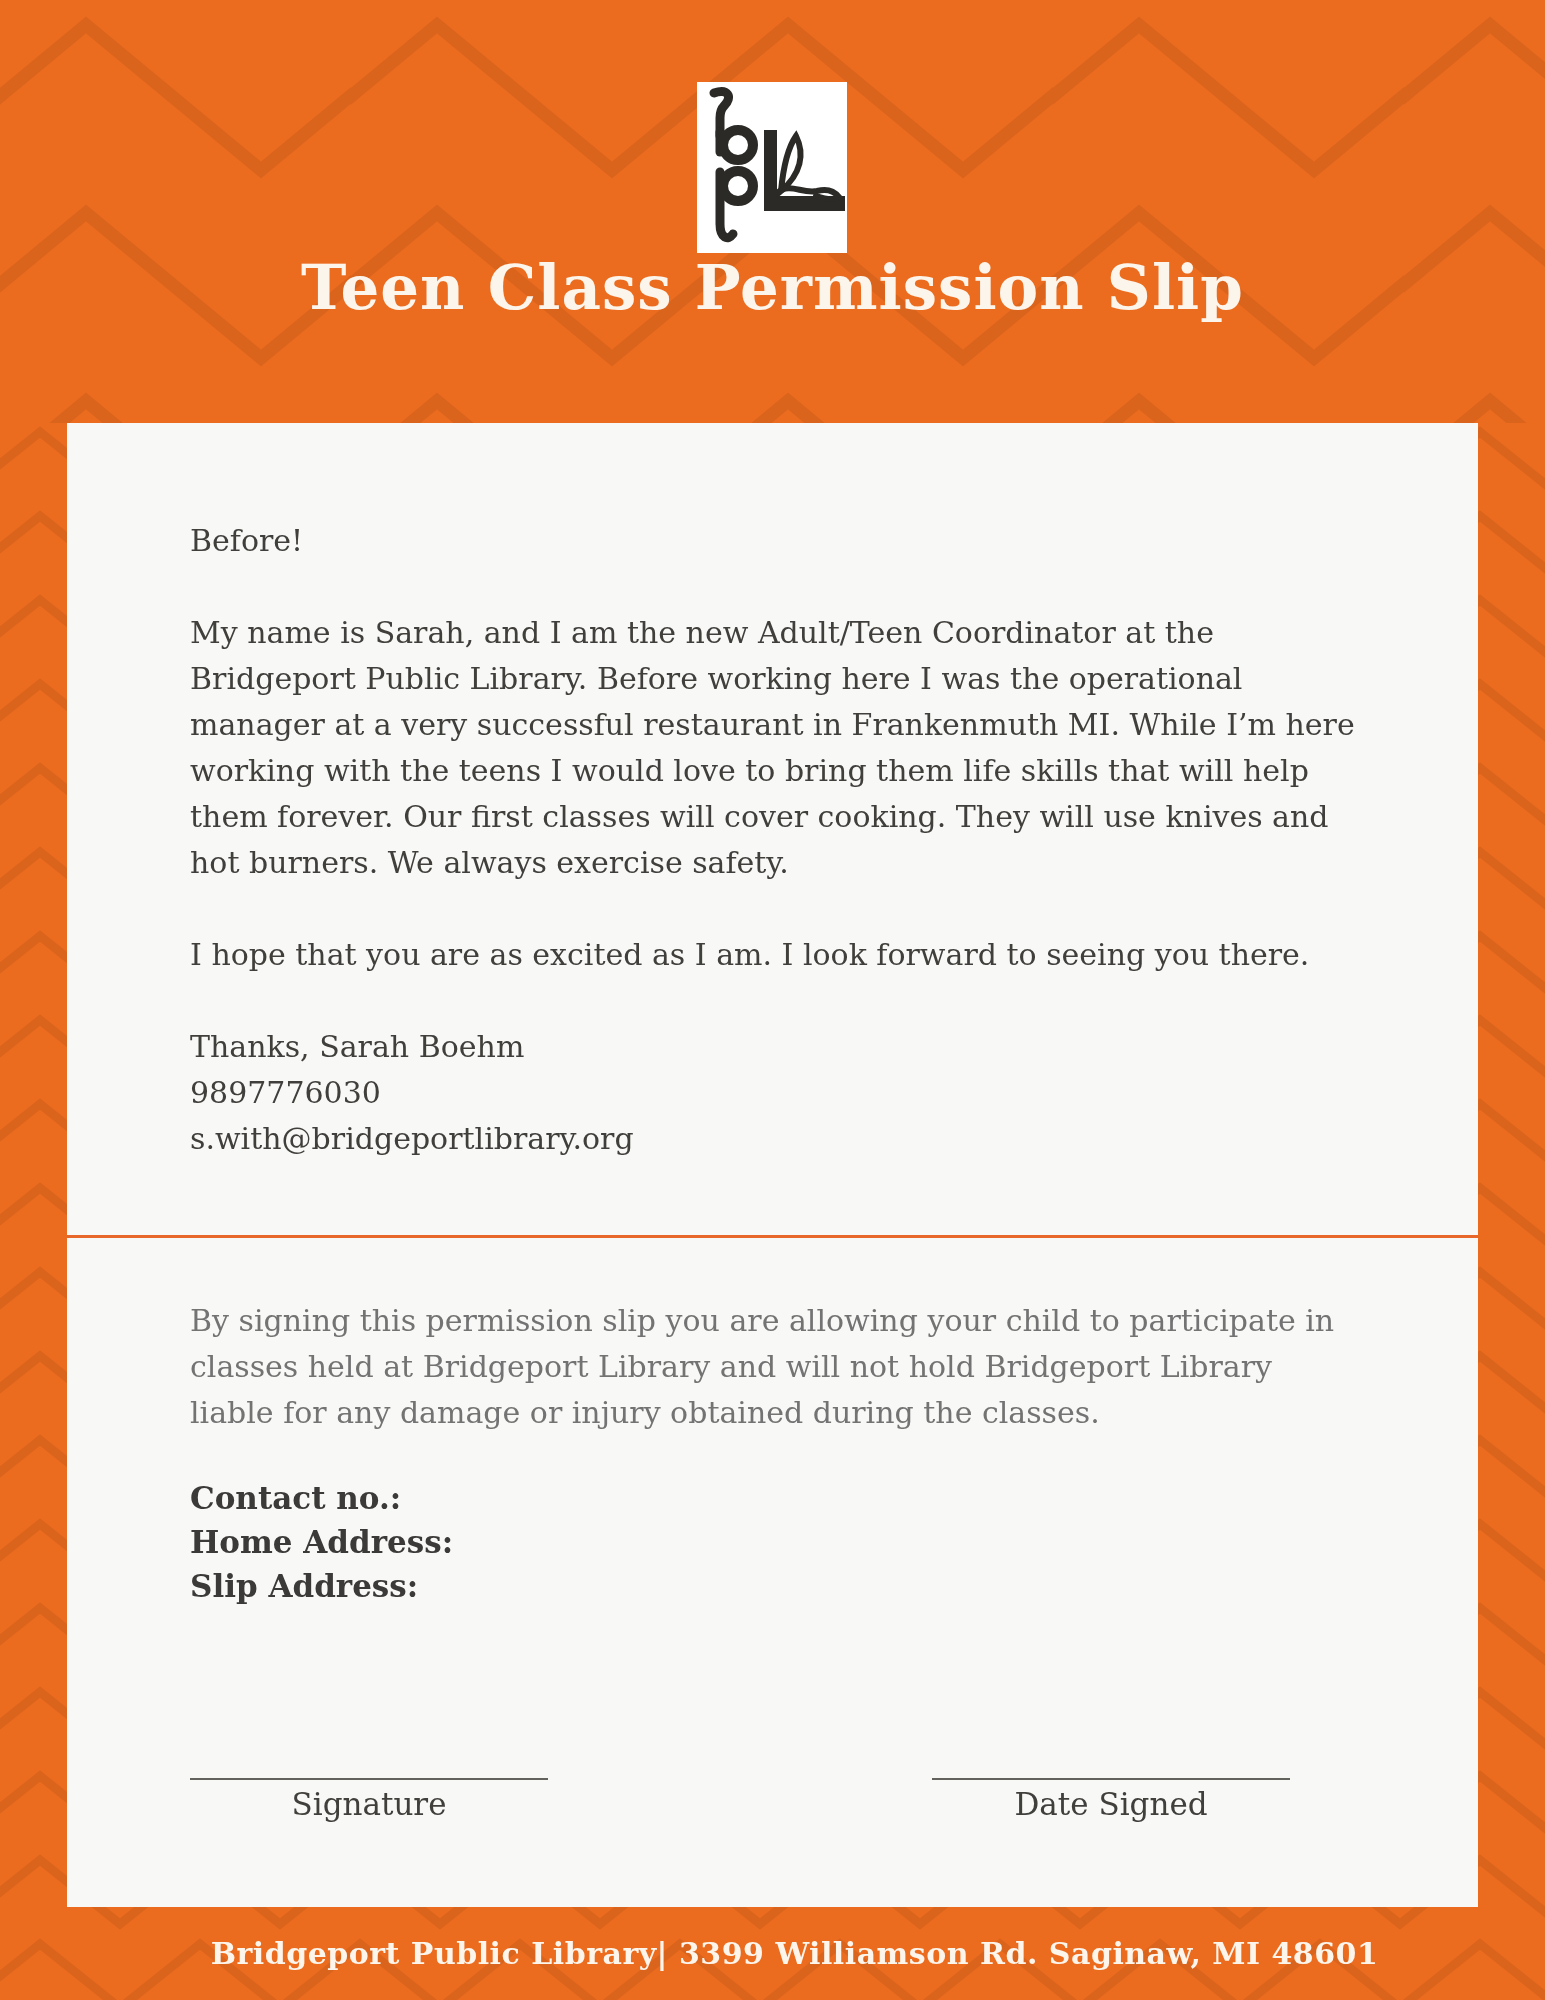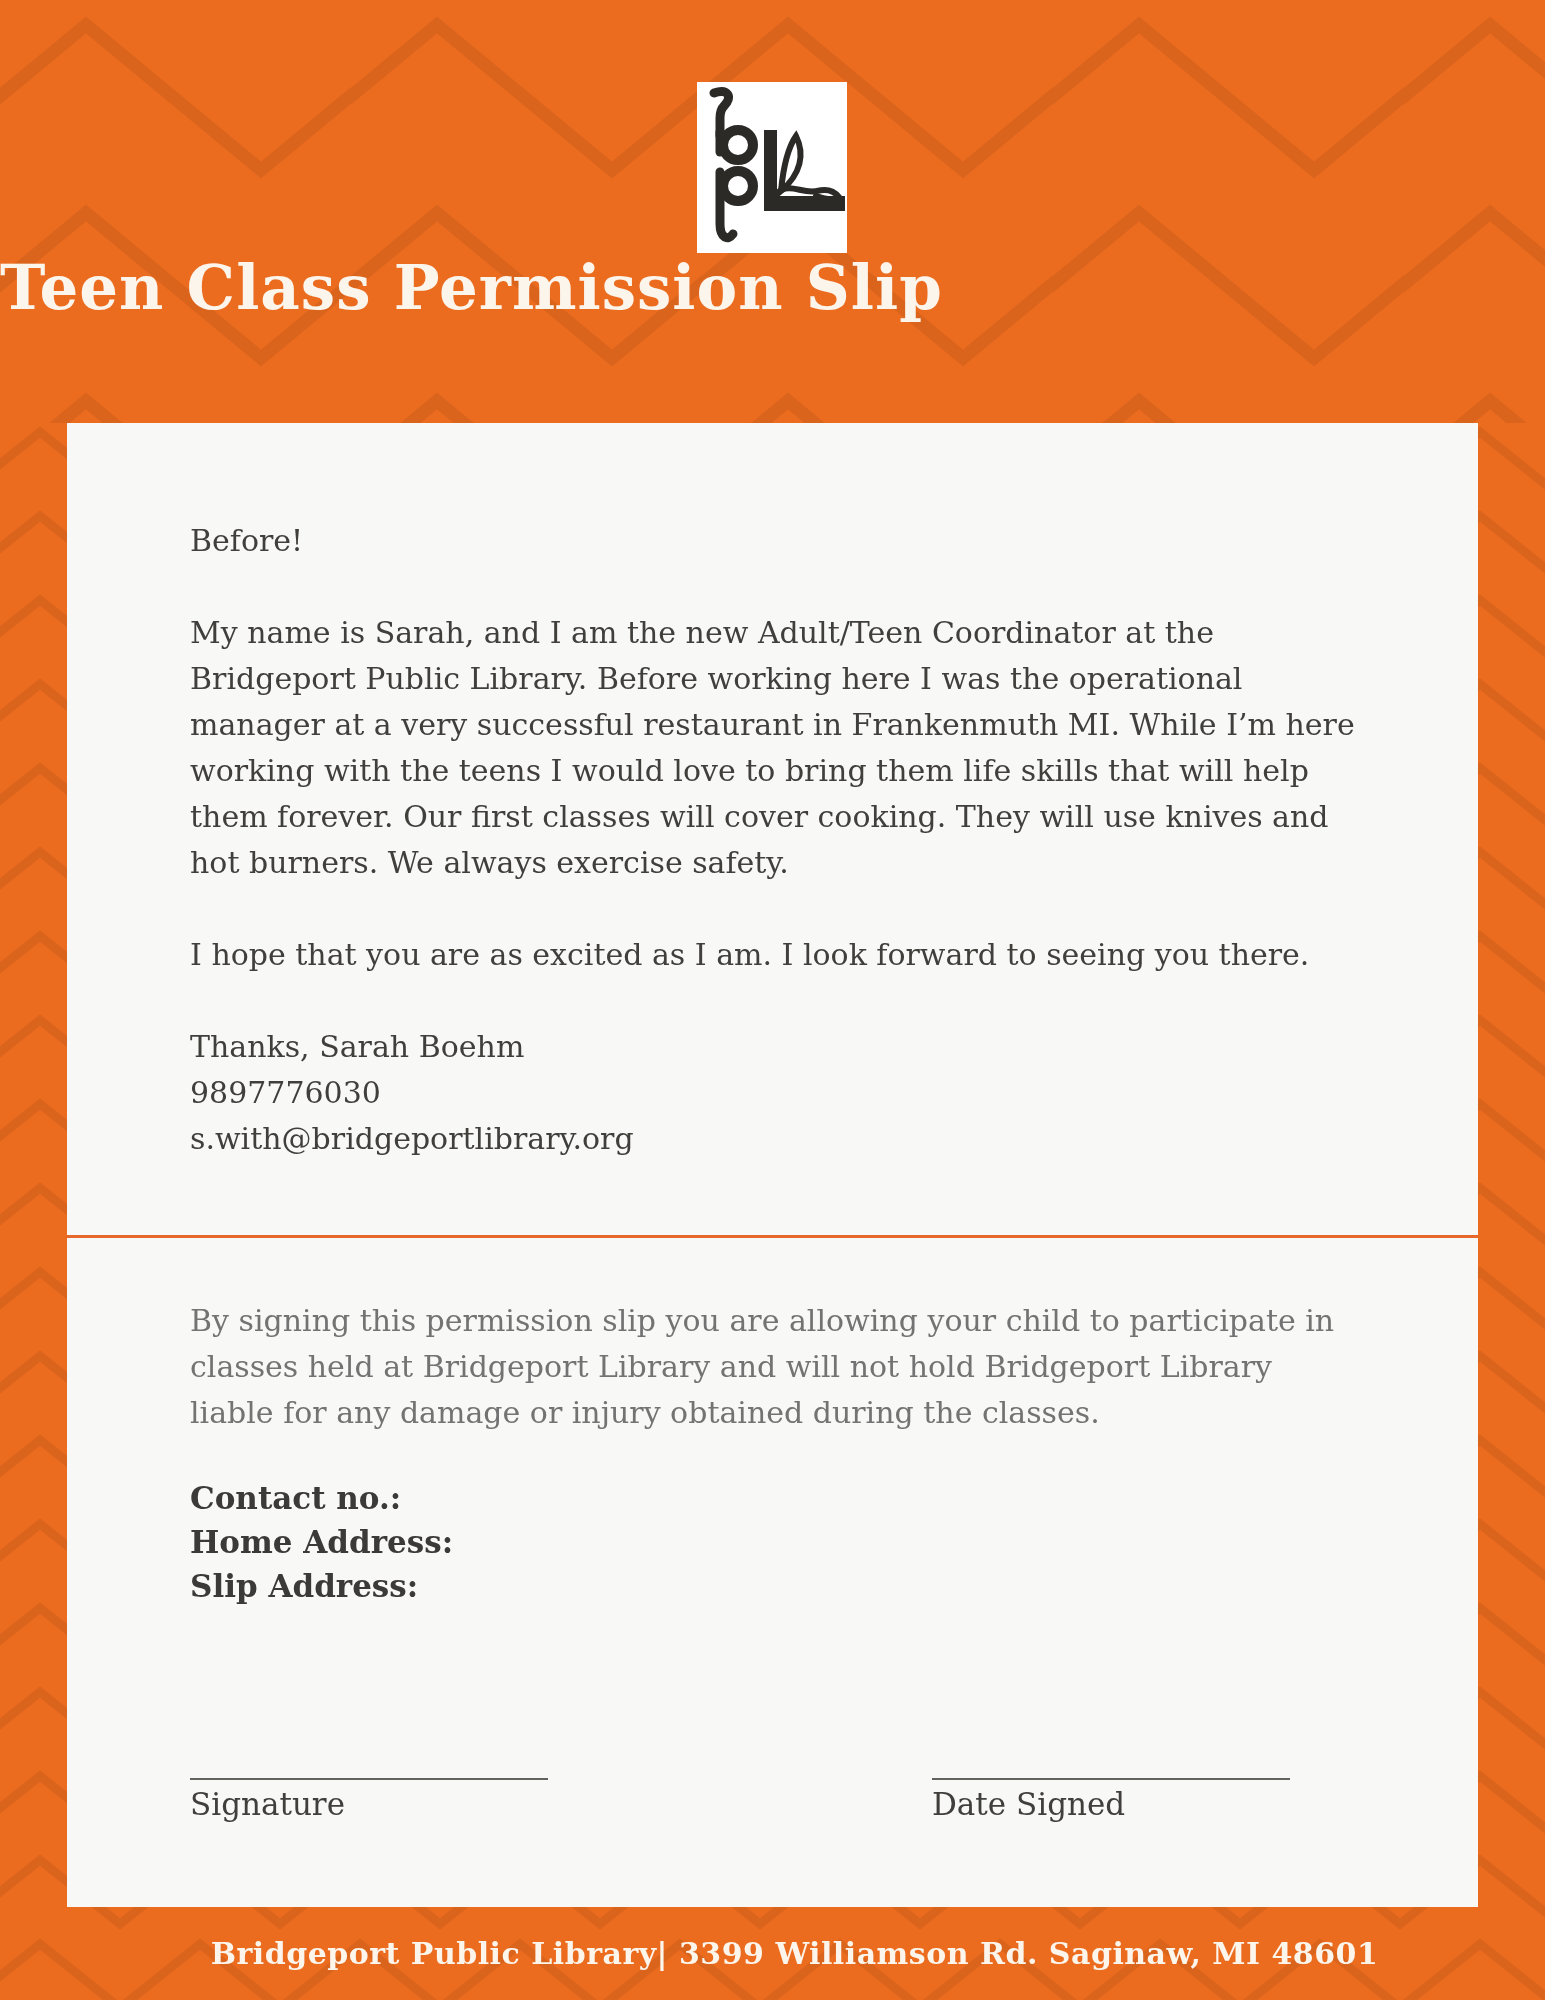"Teen Class Permission Slip" .page-title { text-align: none -> center }
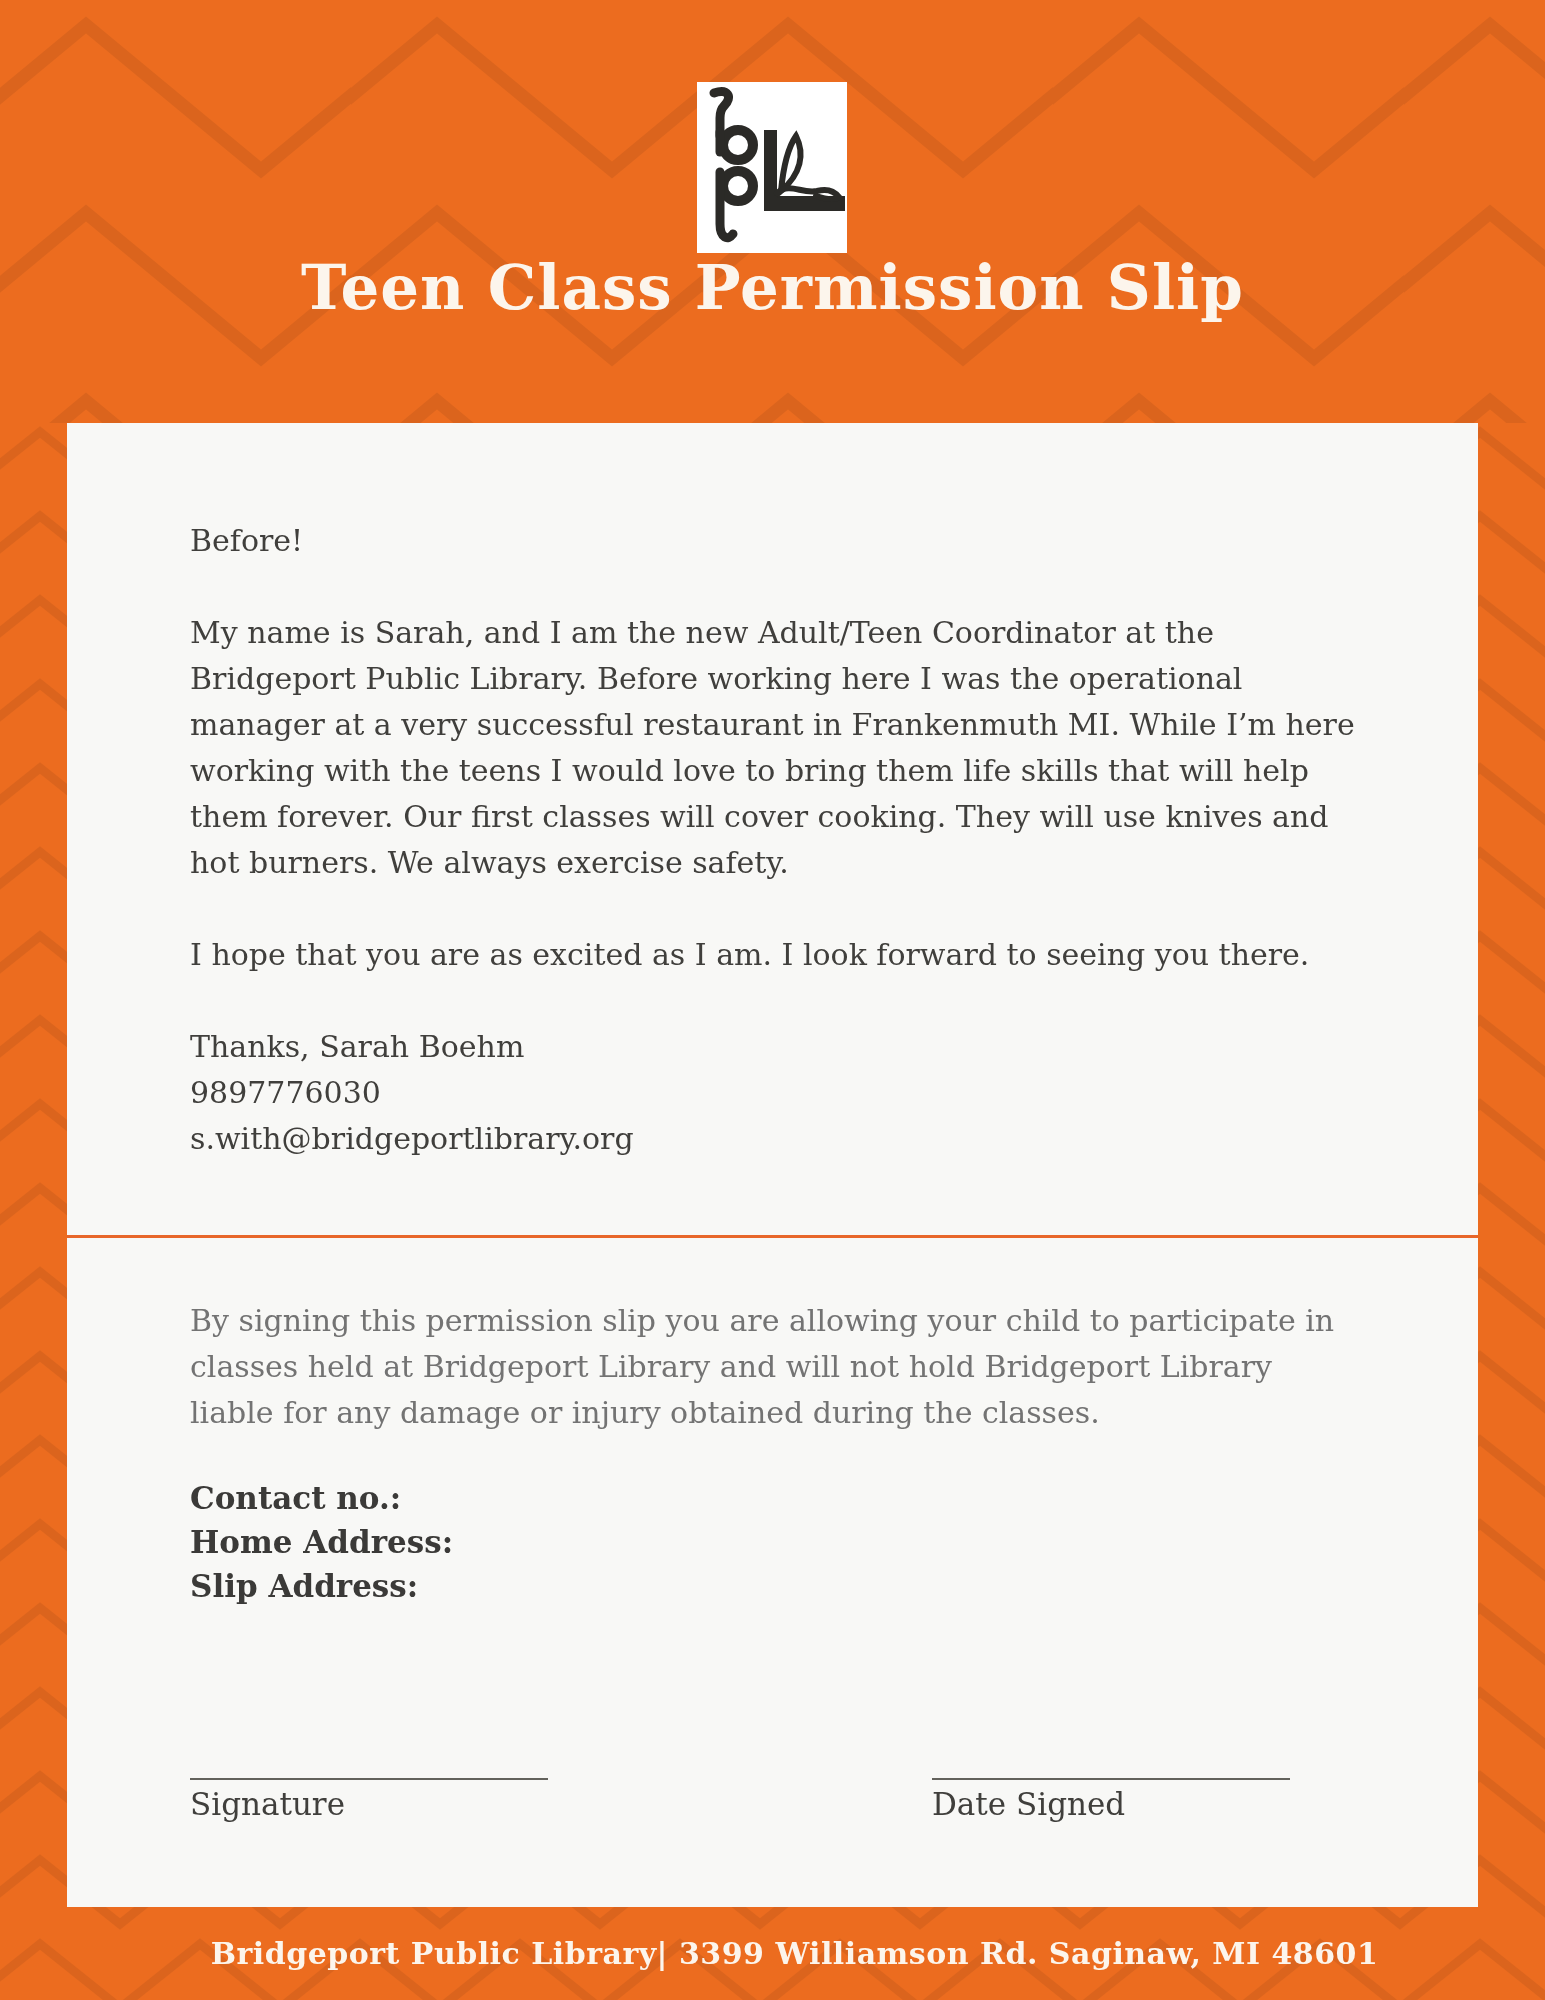"Signature" .sig-block { text-align: left -> center }
